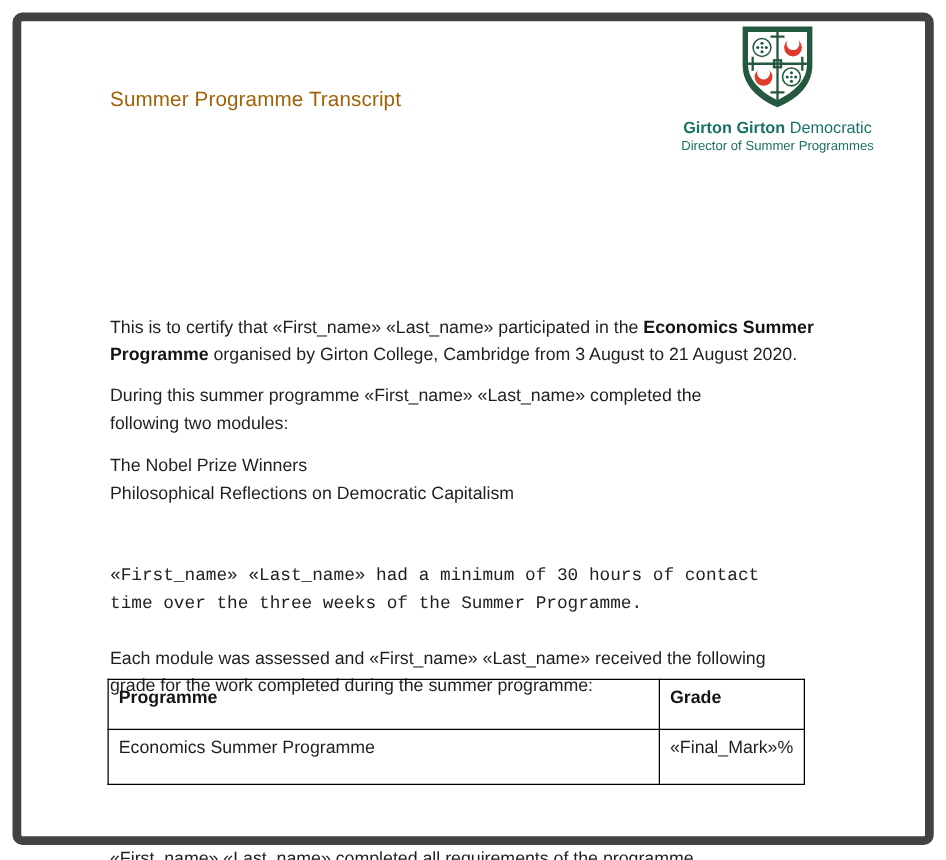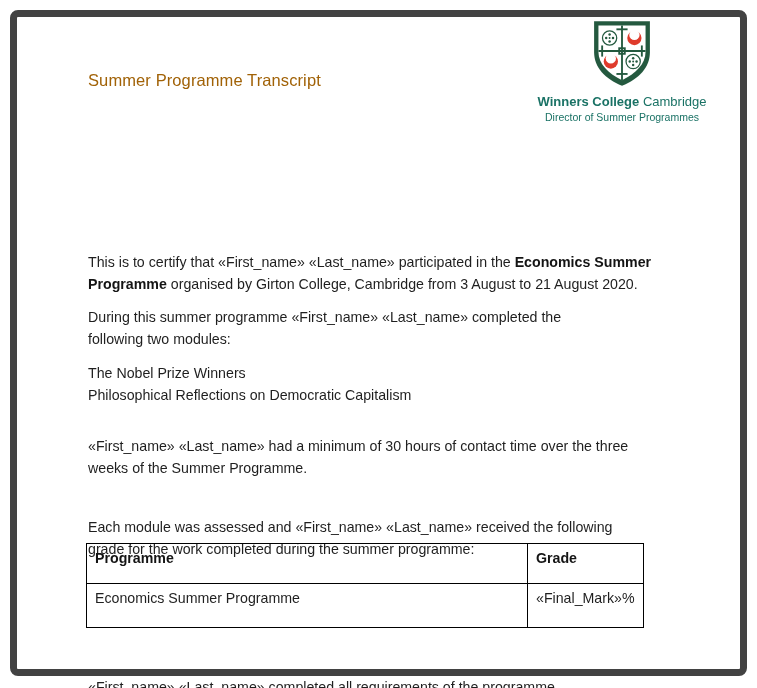"Winners College" strong { text: Winners College -> Girton Girton }
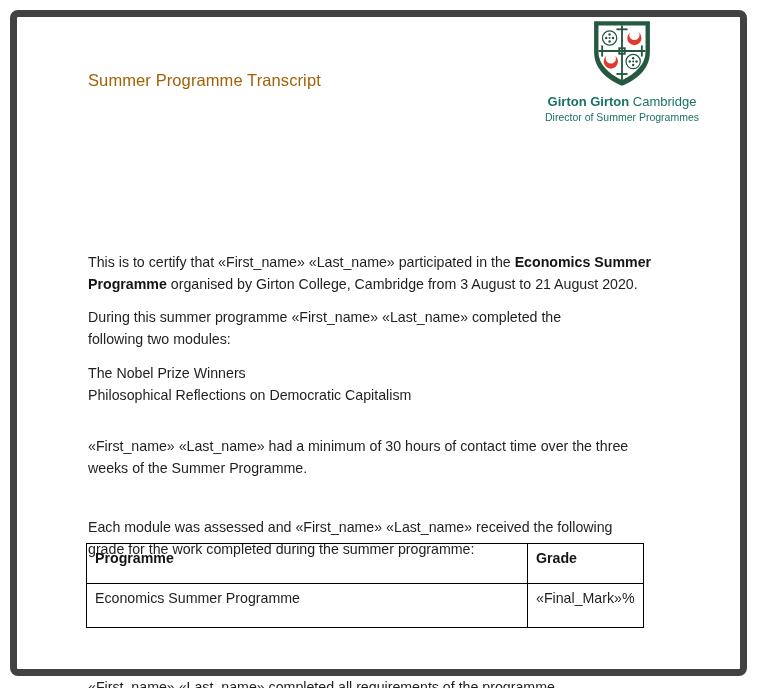"Cambridge" span { text: Cambridge -> Democratic }
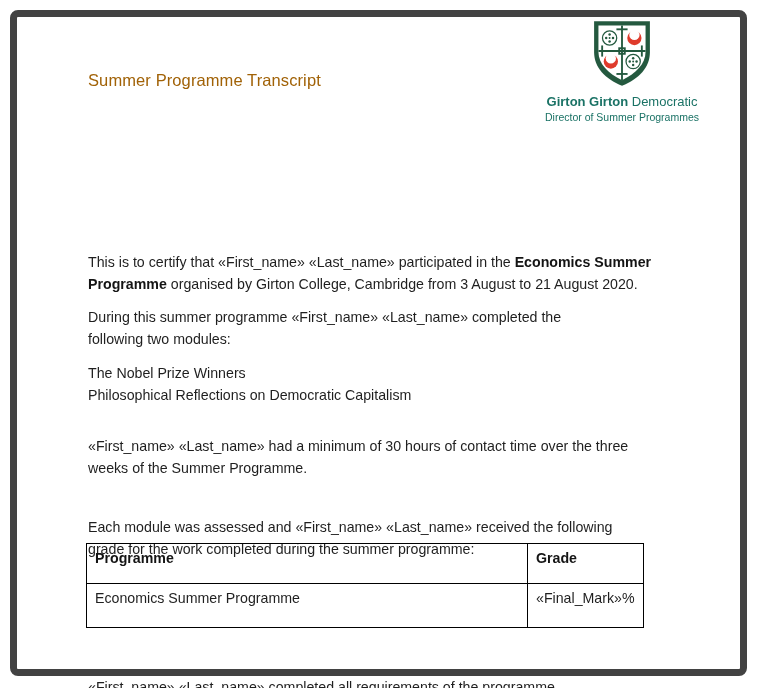"«First_name» «Last_name» had a minimum" #p-contact { font-family: none -> Liberation Mono, monospace; top: 422px -> 437px }
